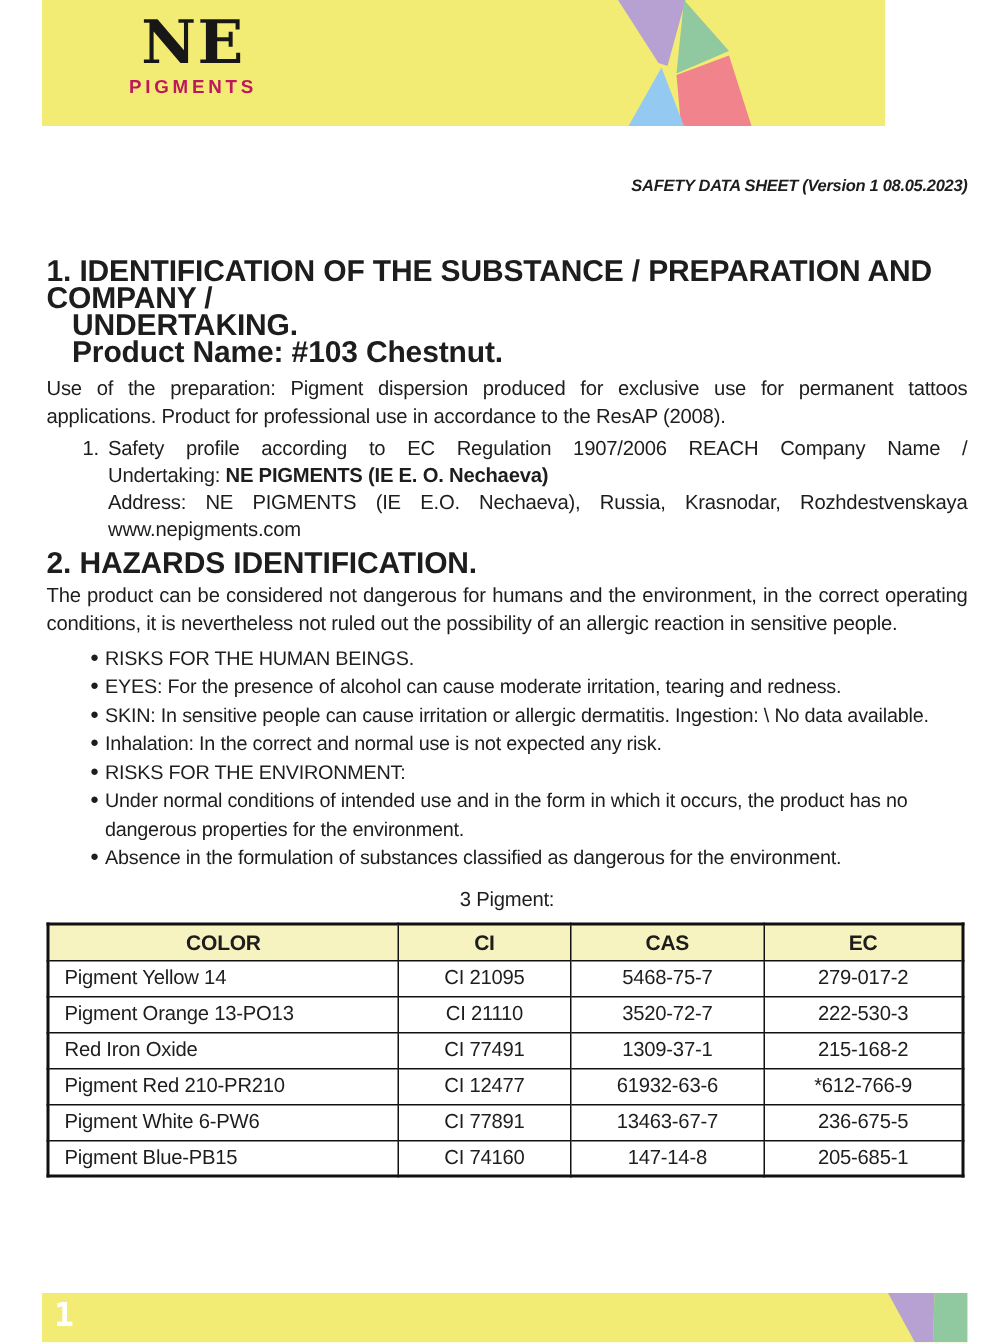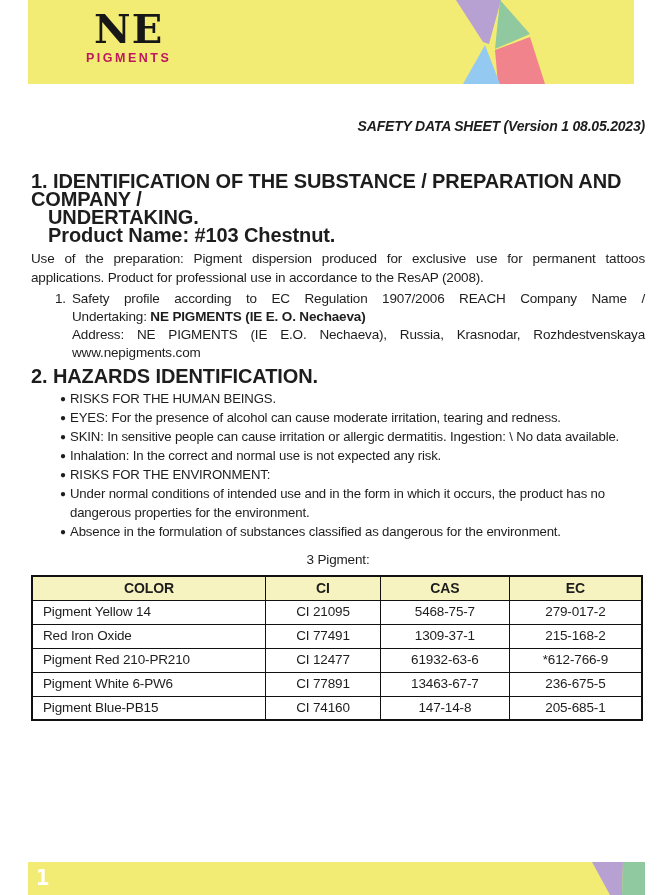"NE" .header-band { width: 606px -> 562px }
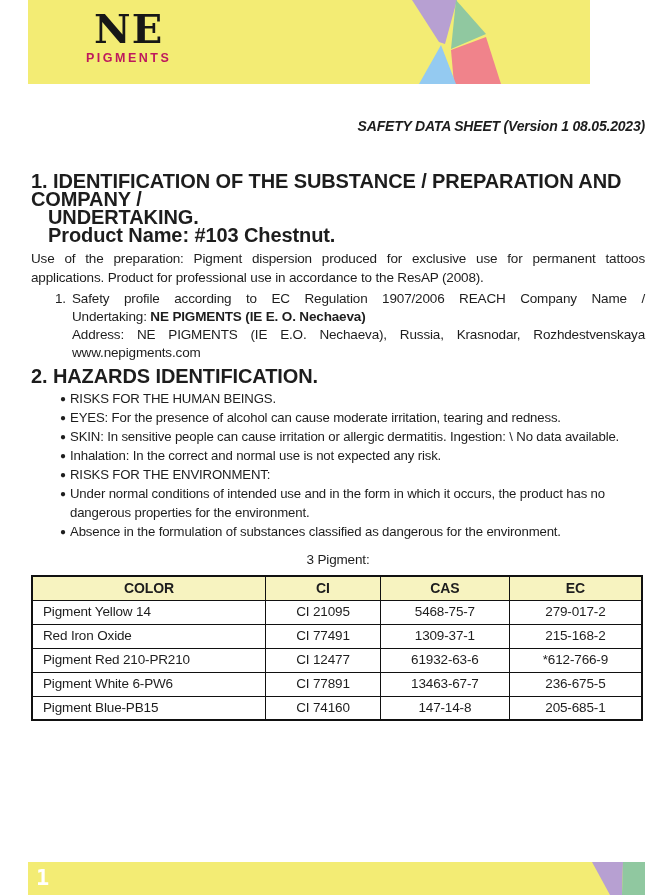"SAFETY DATA SHEET (Version 1" .doc-title { font-size: 14px -> 11px }
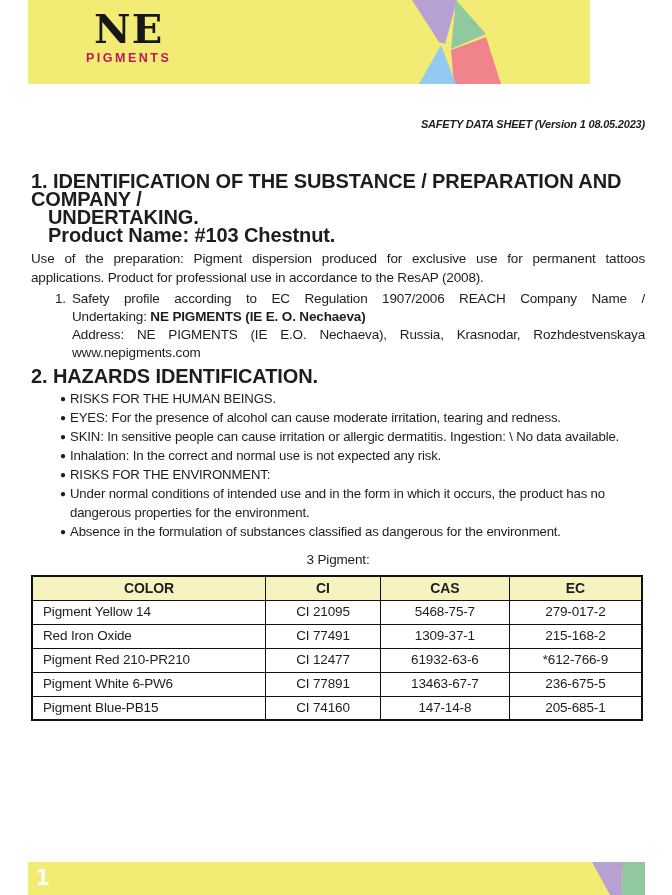"The product can be considered" div.intro { html: none -> <div>The product can be considered not dangerous for humans and the environment, in the correct operating conditions, it is nevertheless not ruled out the possibility of an allergic reaction in sensitive people.</div> }
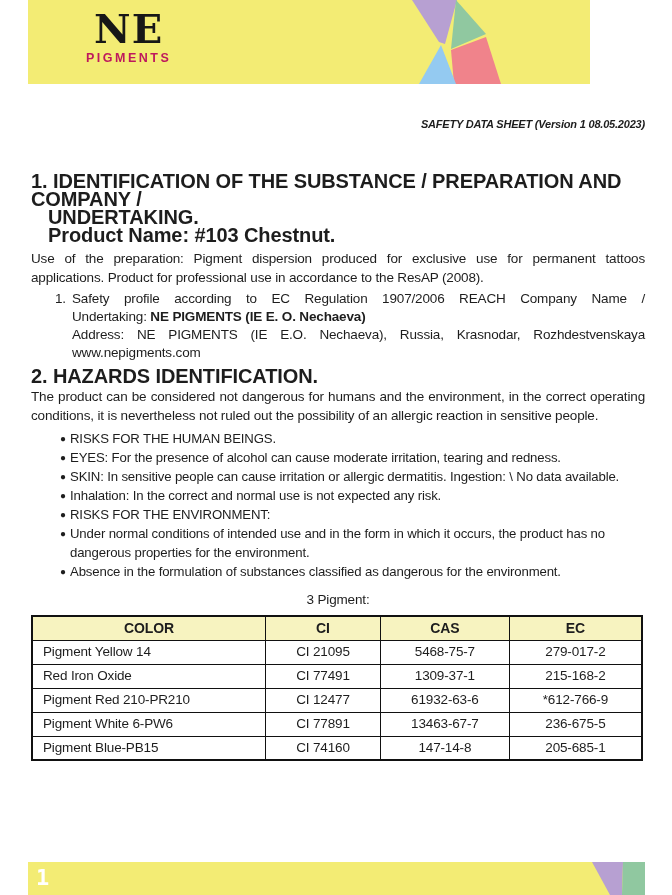"Pigment Orange 13-PO13" tr { html: none -> <tr> <td>Pigment Orange 13-PO13</td> <td>CI 21110</td> <td>3520-72-7</td> <td>222-530-3</td> </tr> }
